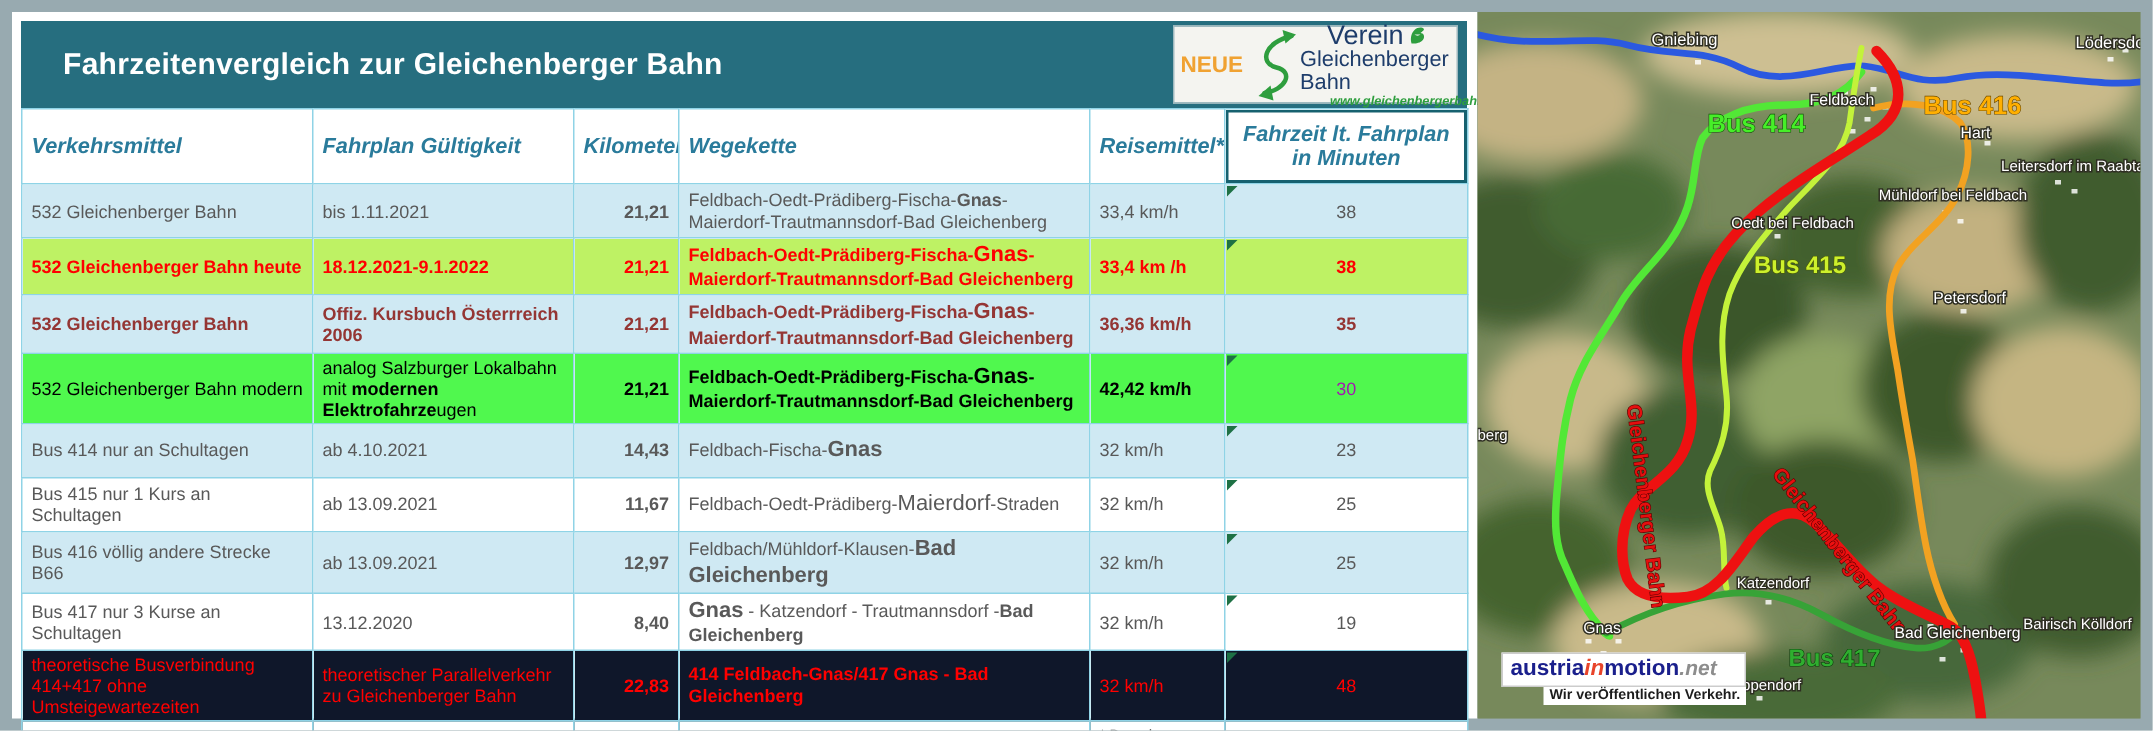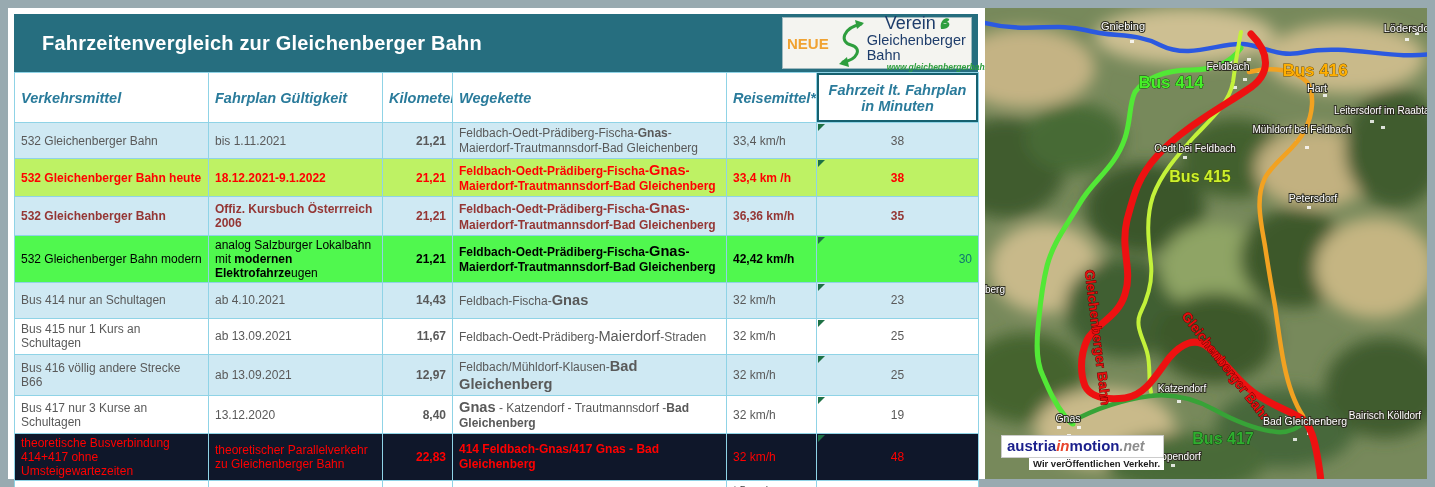"30" tr.row-green td.fz { color: #0f766e -> #a21caf; text-align: right -> none }
